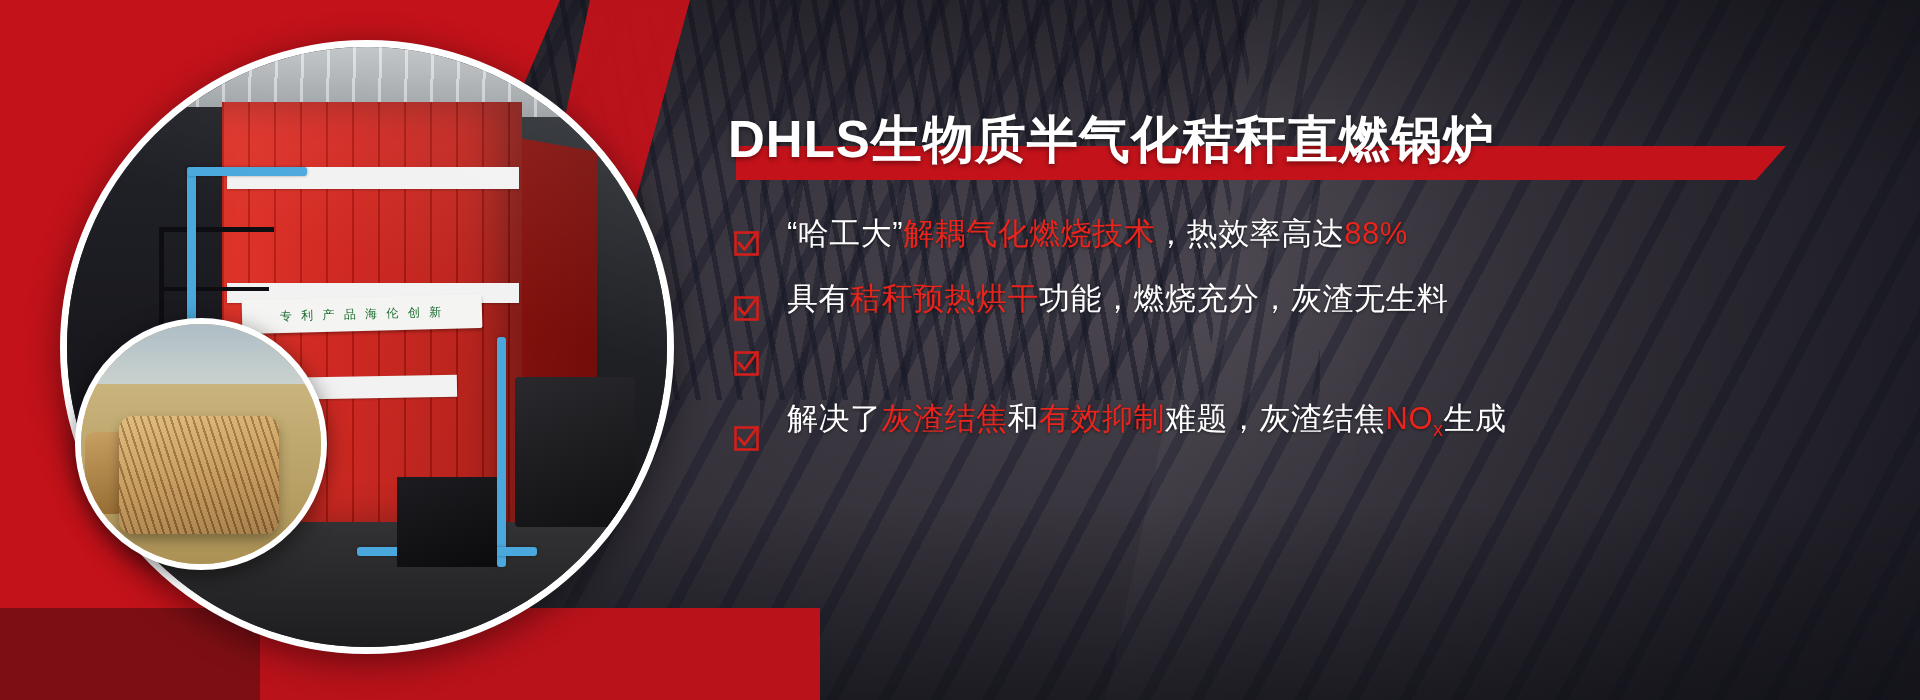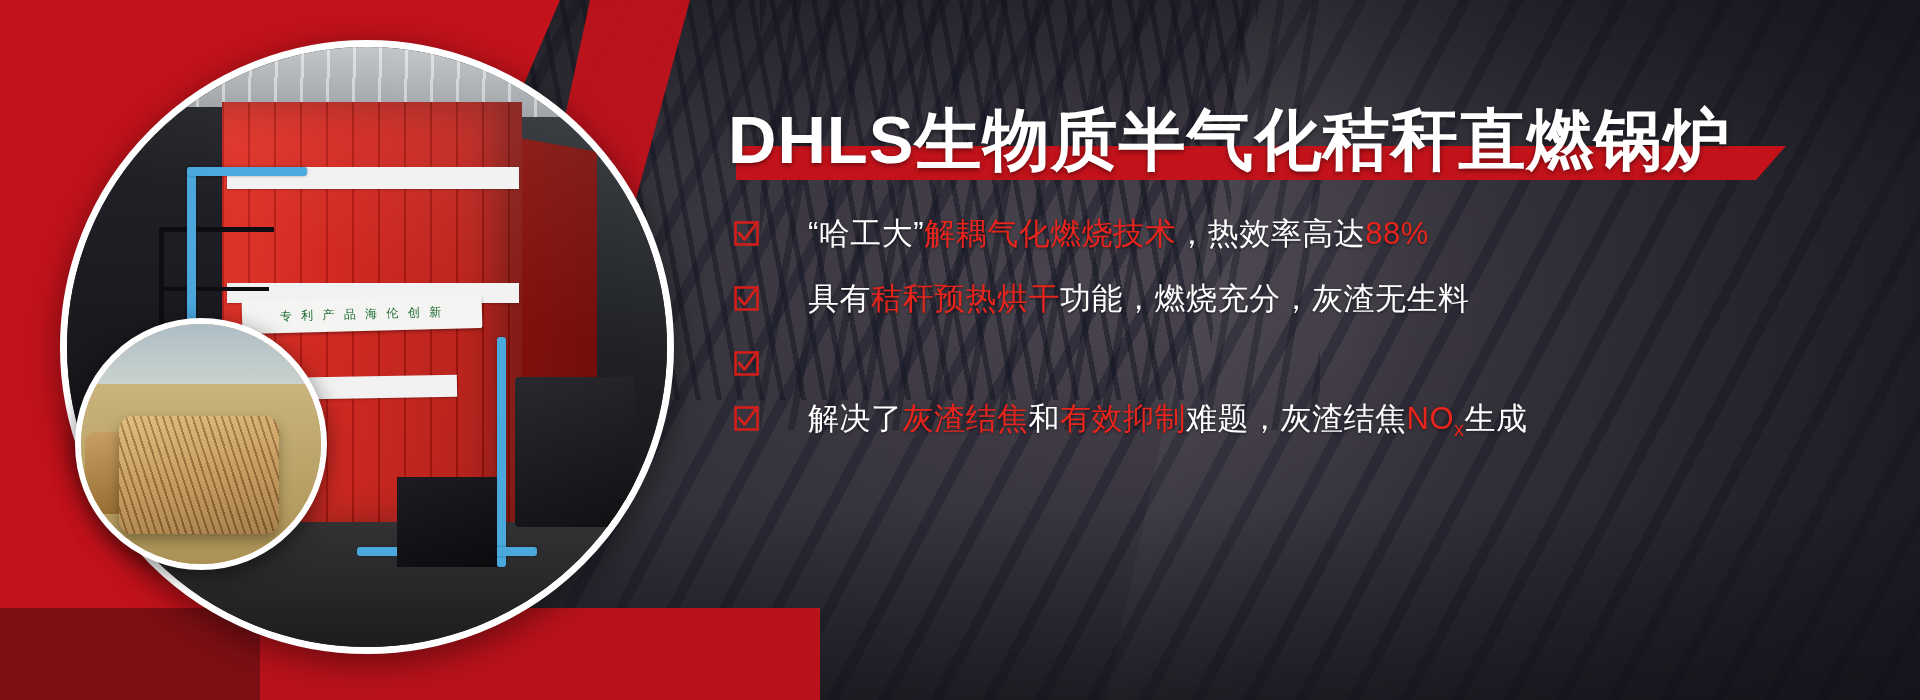"DHLS生物质半气化秸秆直燃锅炉" .title-text { font-size: 67px -> 51px }
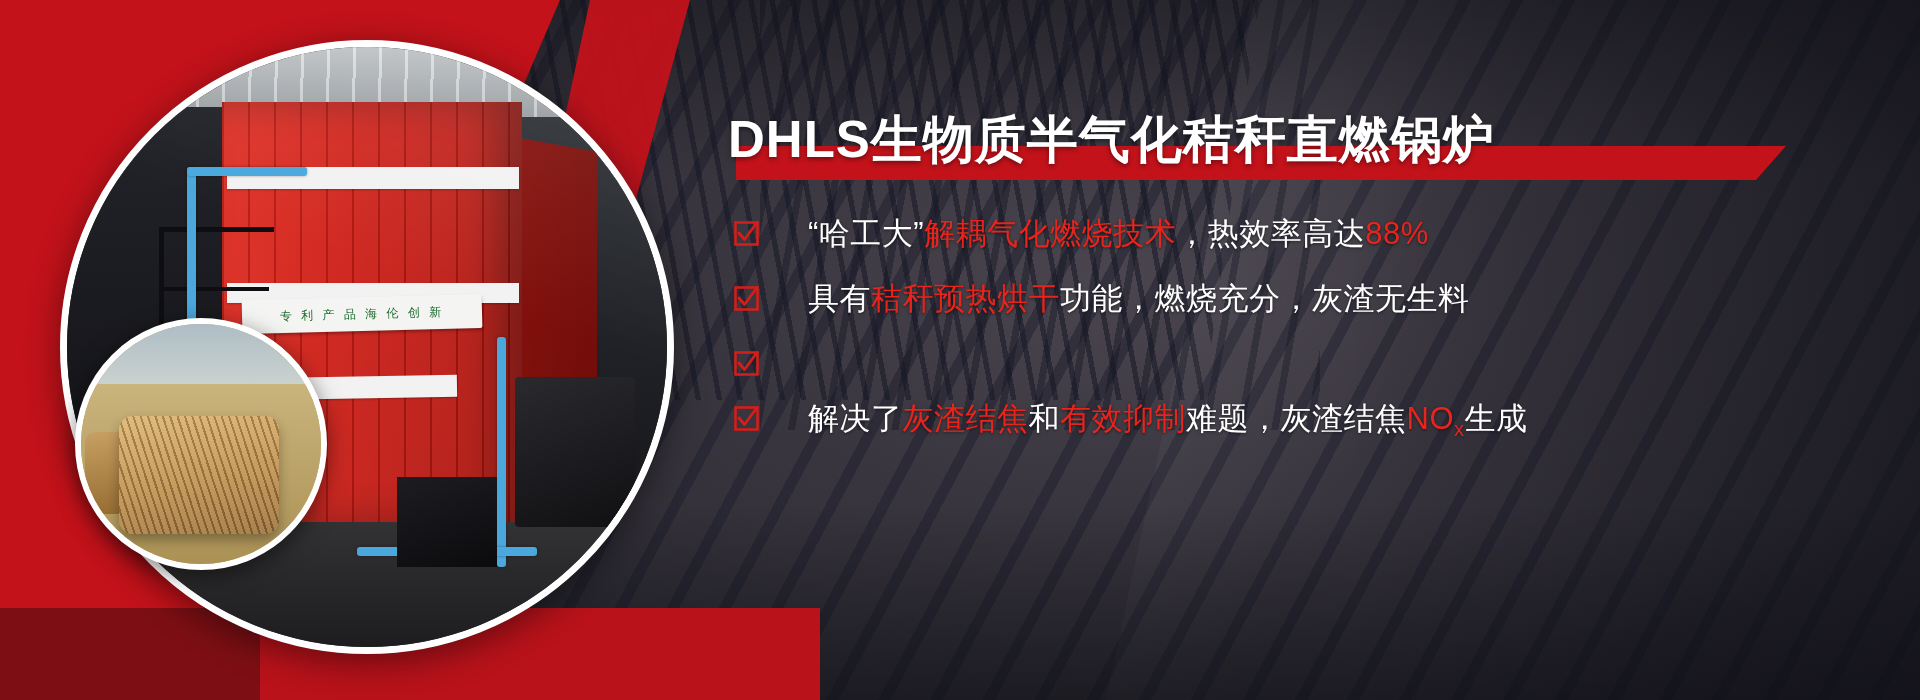"“哈工大”解耦气化燃烧技术，热效率高达88%" .bullet { align-items: flex-start -> flex-end; gap: 21px -> none }
